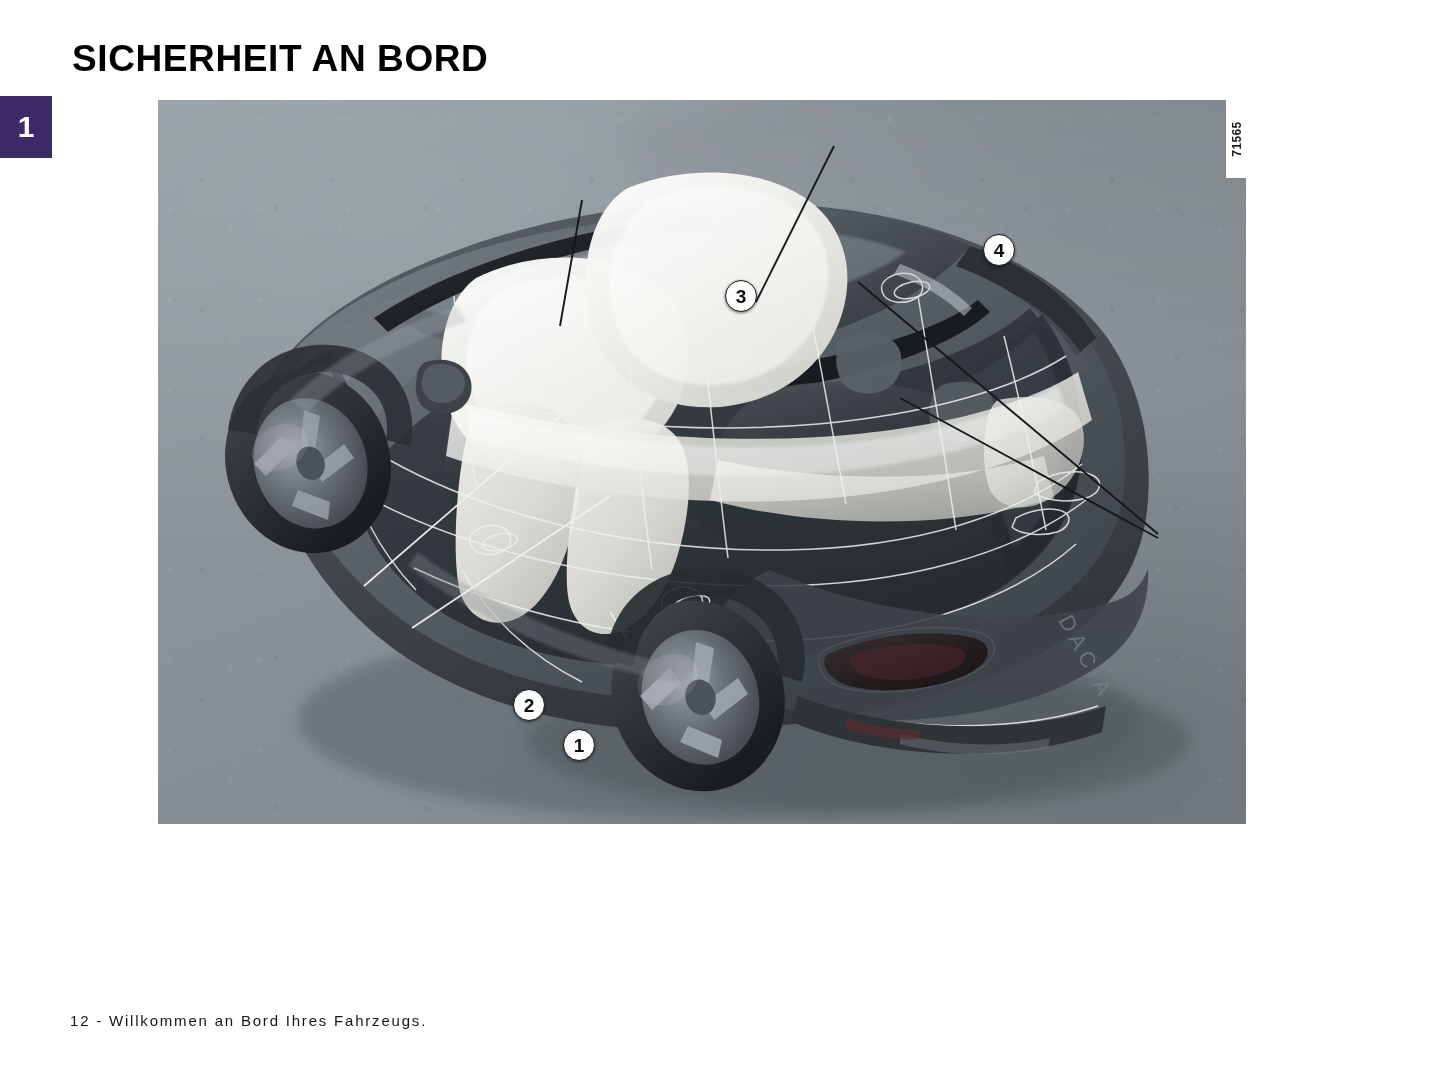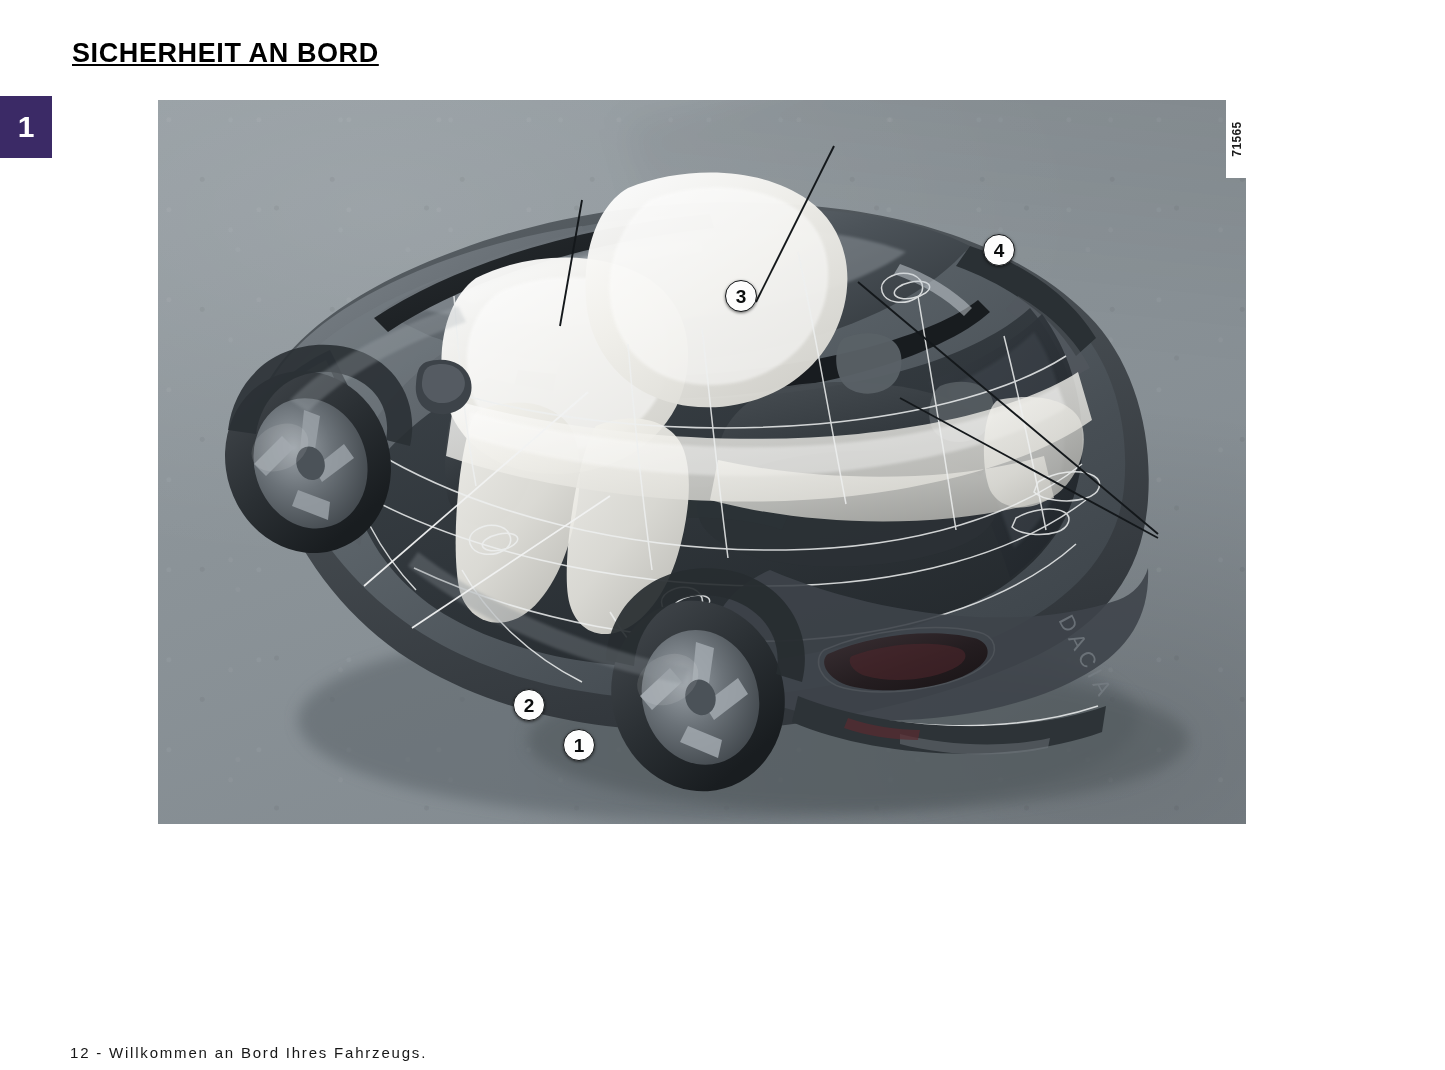"SICHERHEIT AN BORD" .page-title { font-size: 27px -> 37px; text-decoration: underline -> none }
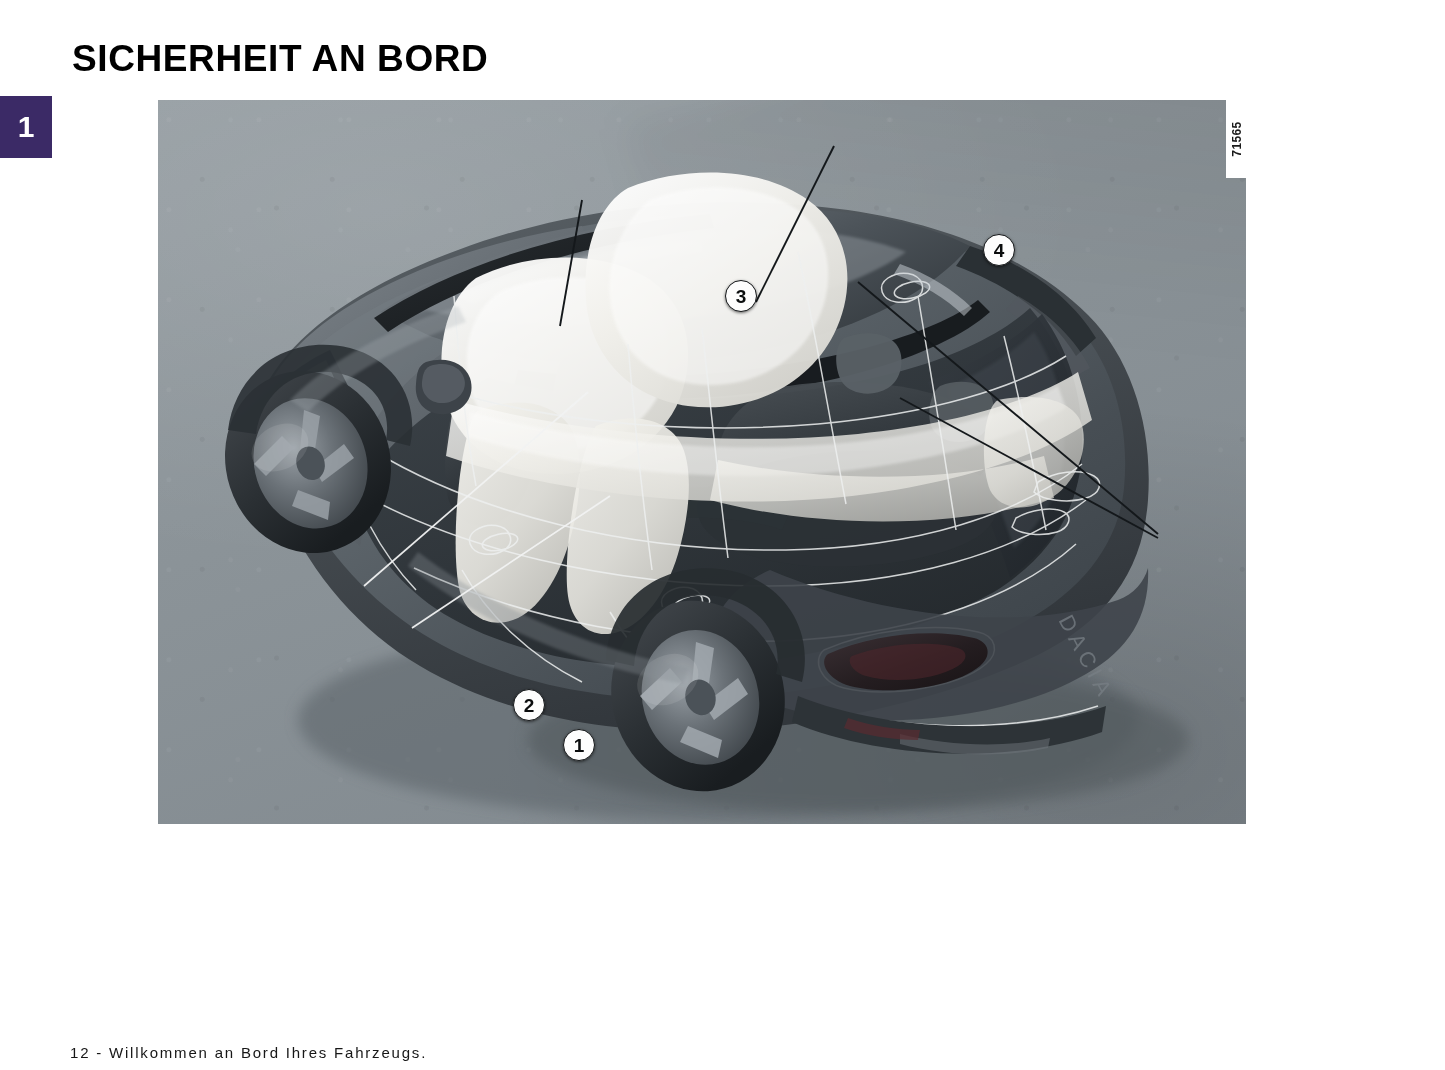"12 - Willkommen an Bord" .footer { top: 1044px -> 1012px }
